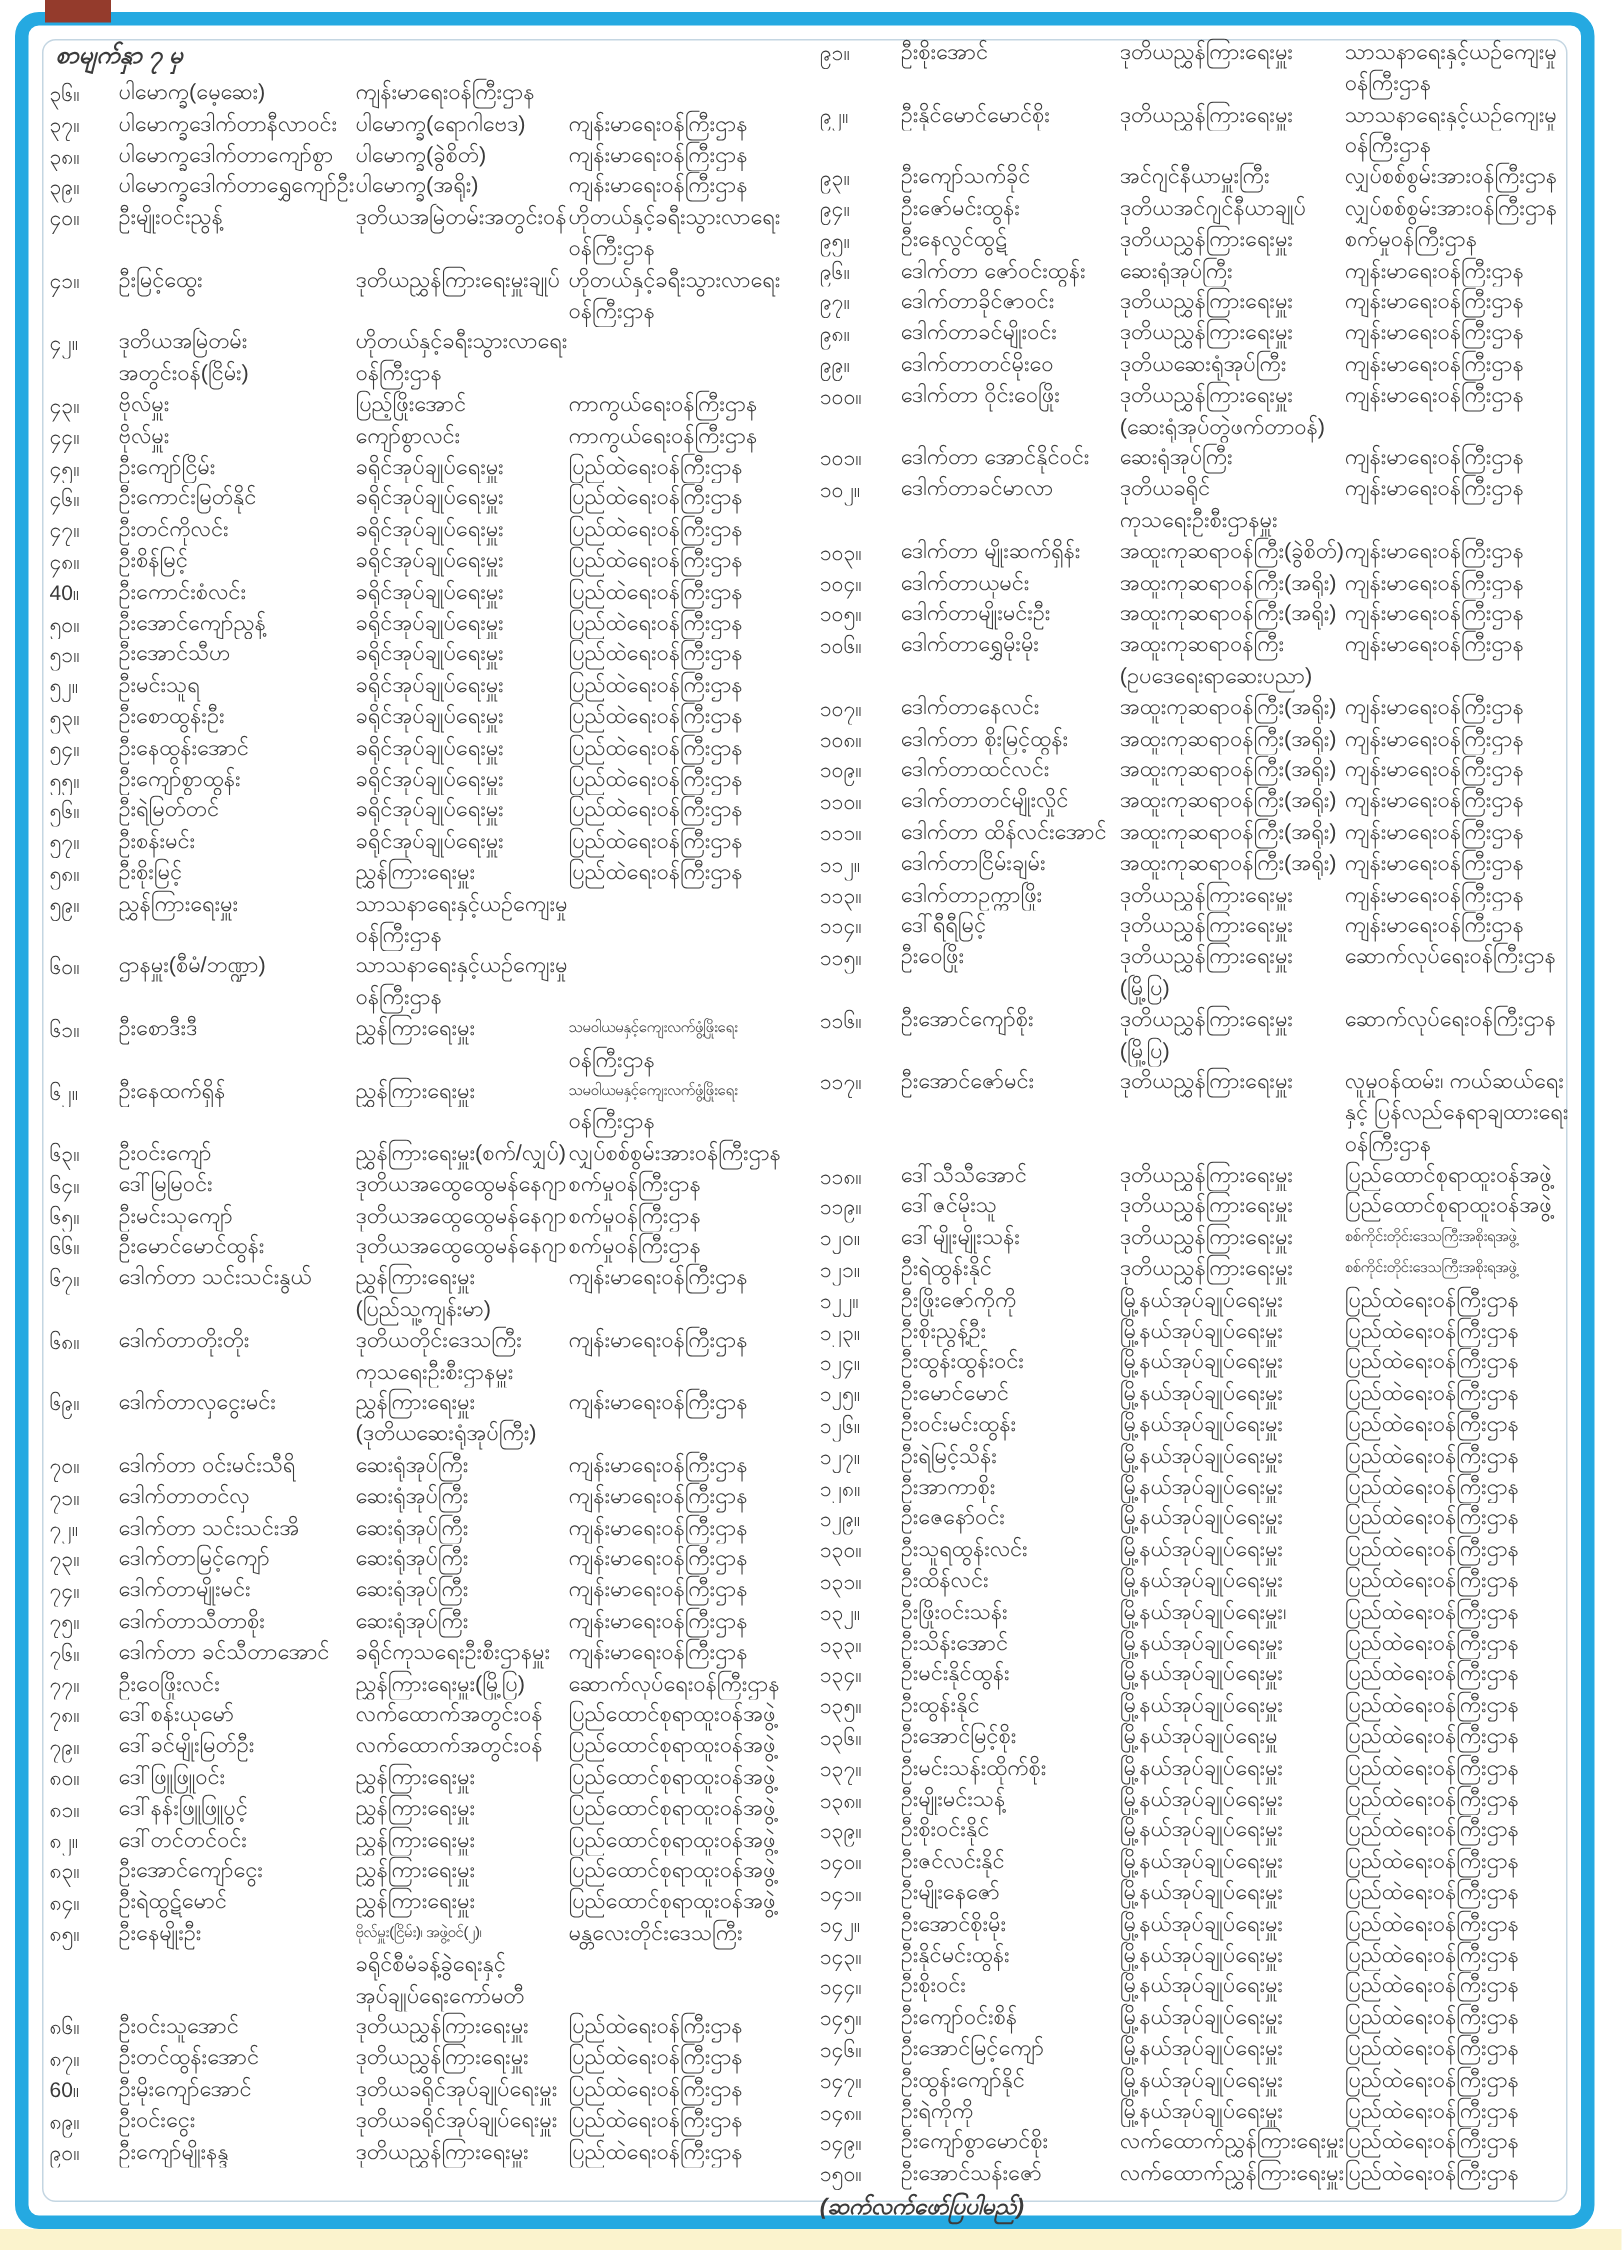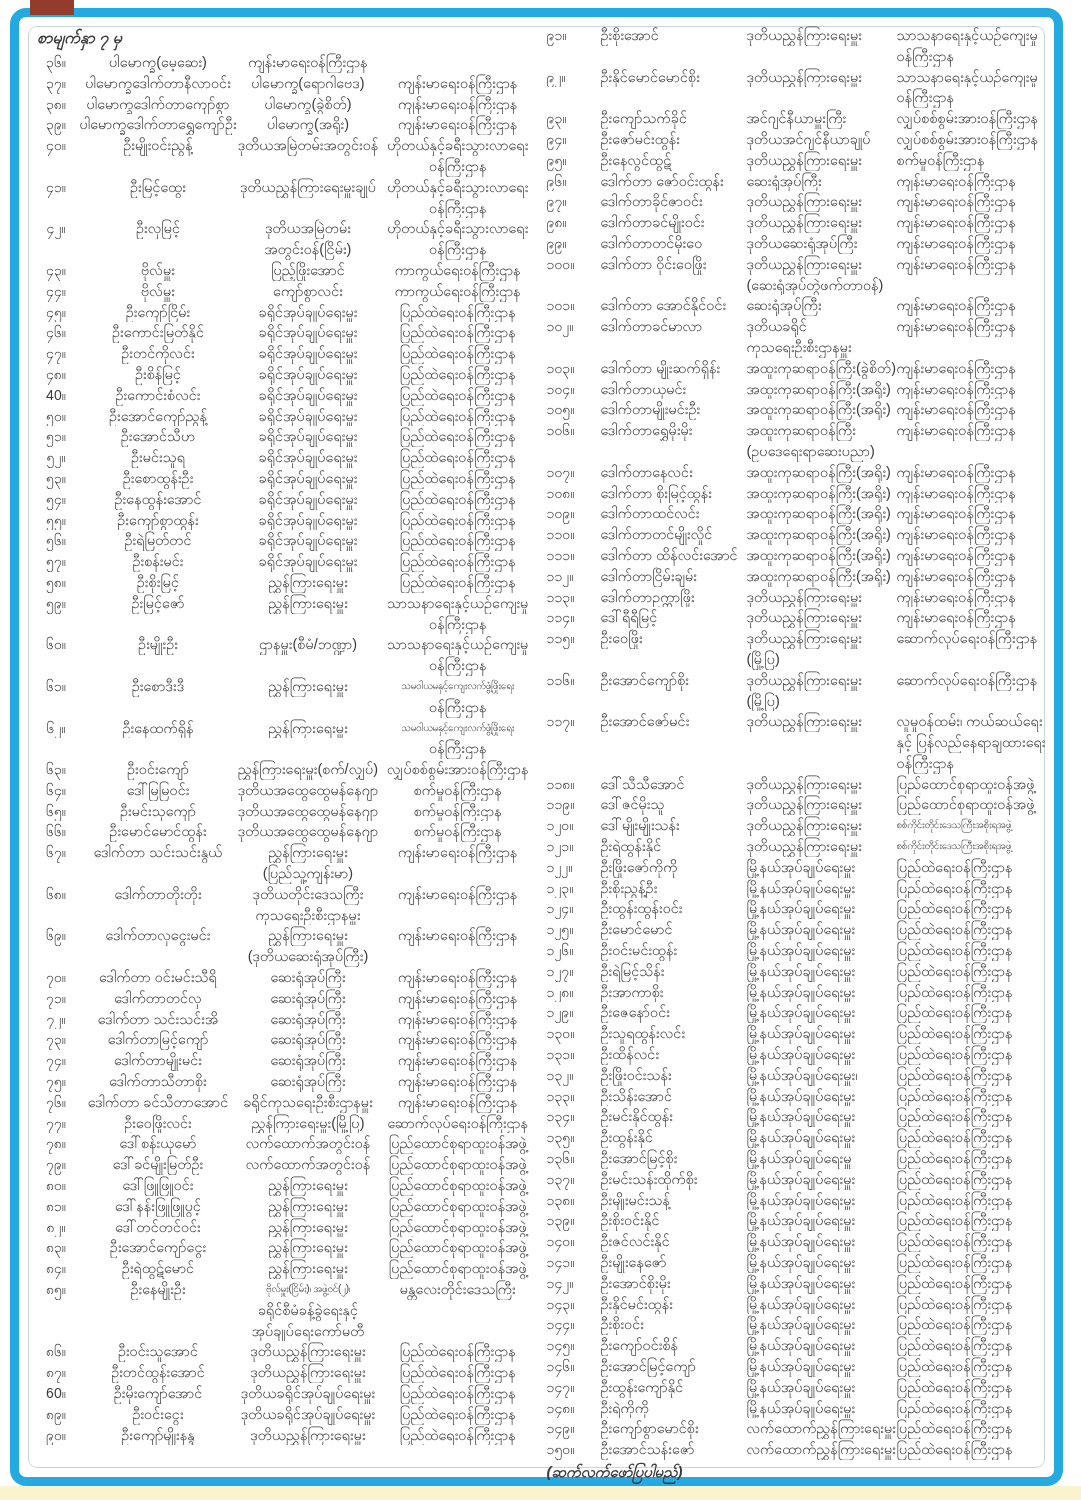"၃၆။" .col-left .row { text-align: center -> none }
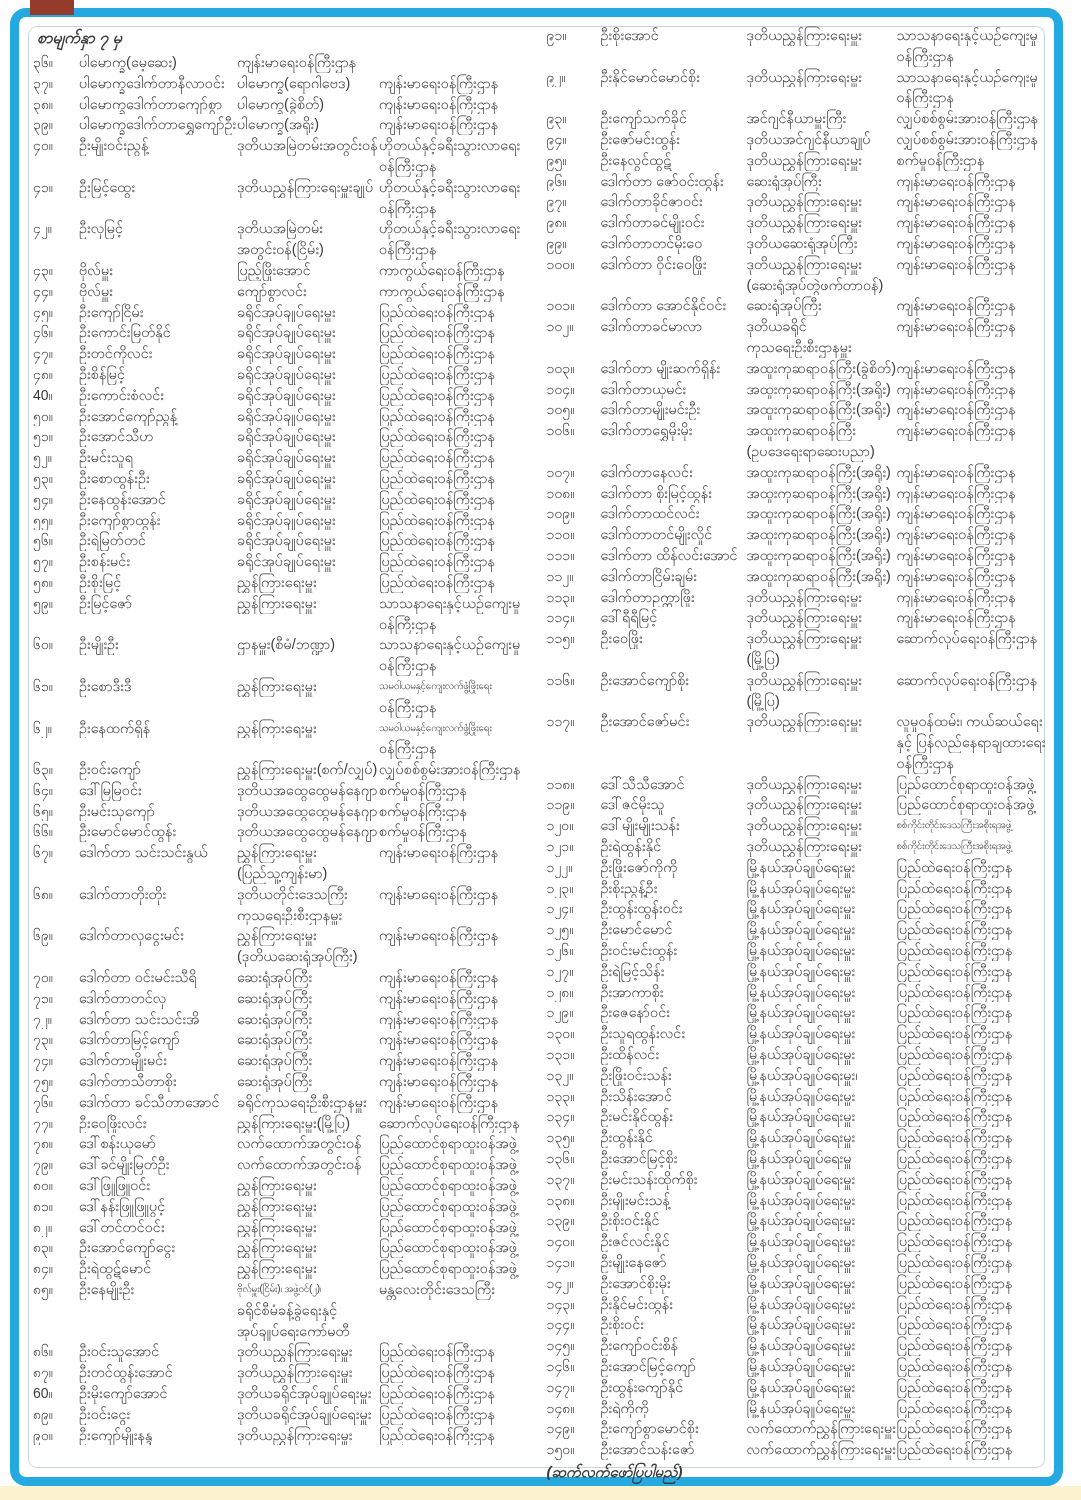"ဦးလှမြင့်" div.c { html: <div> <div>ဦးလှမြင့်</div> </div> -> none }
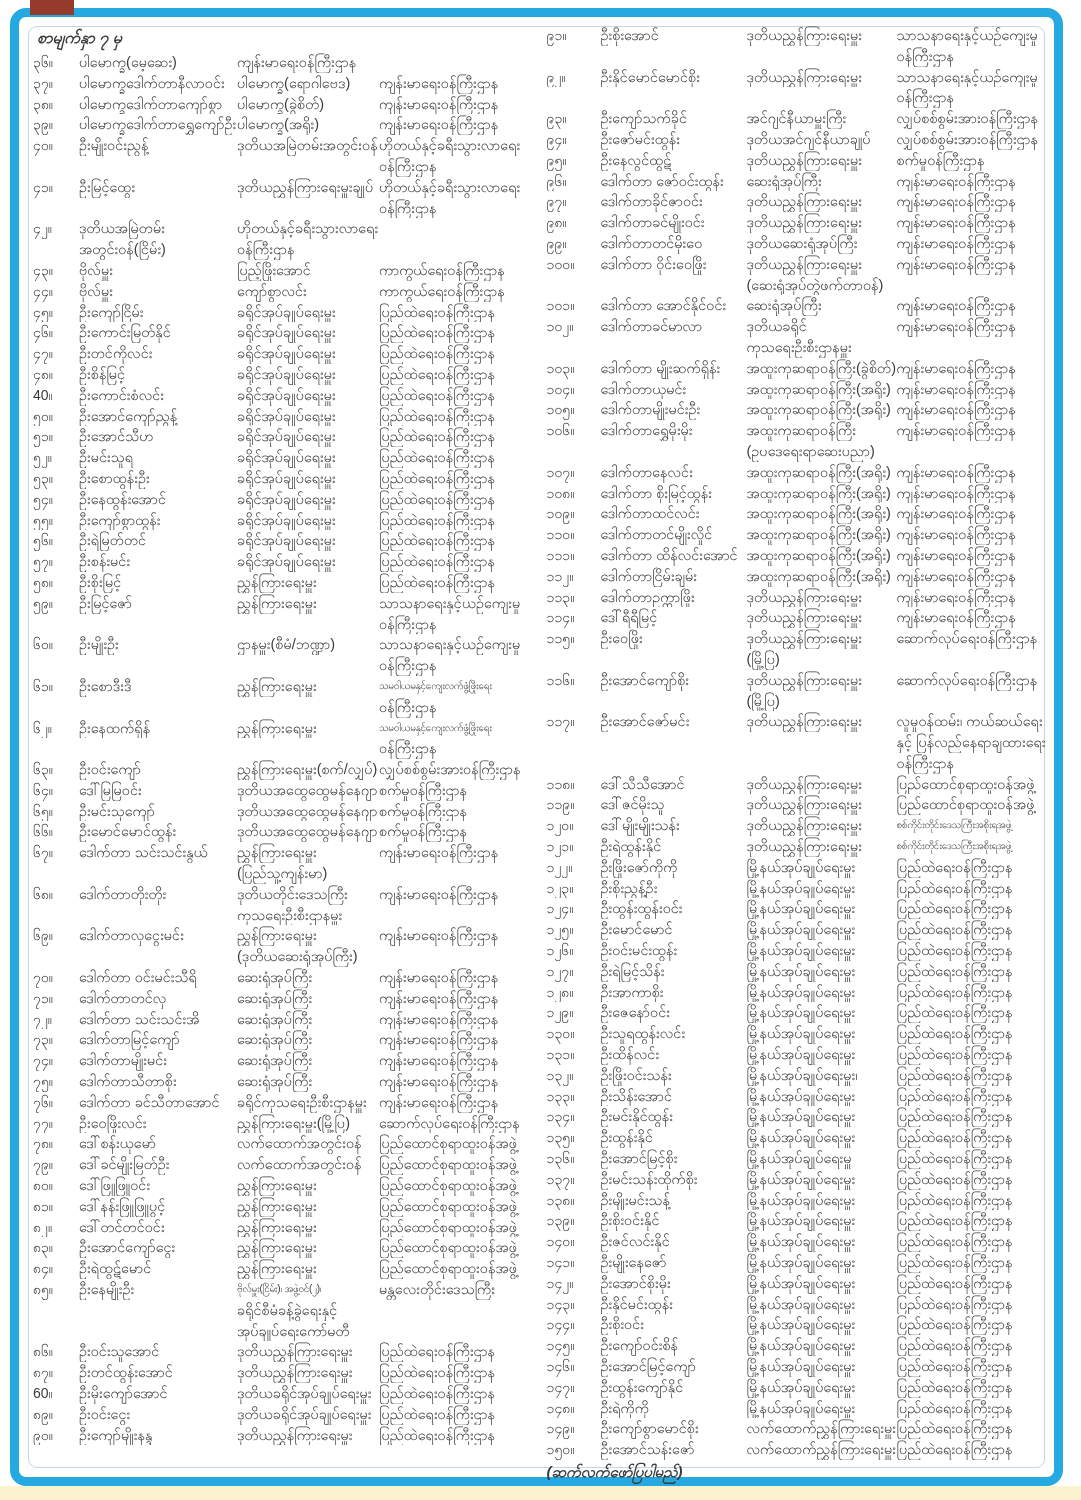"ဦးမြင့်ဇော်" div.c { html: <div> <div>ဦးမြင့်ဇော်</div> </div> -> none }
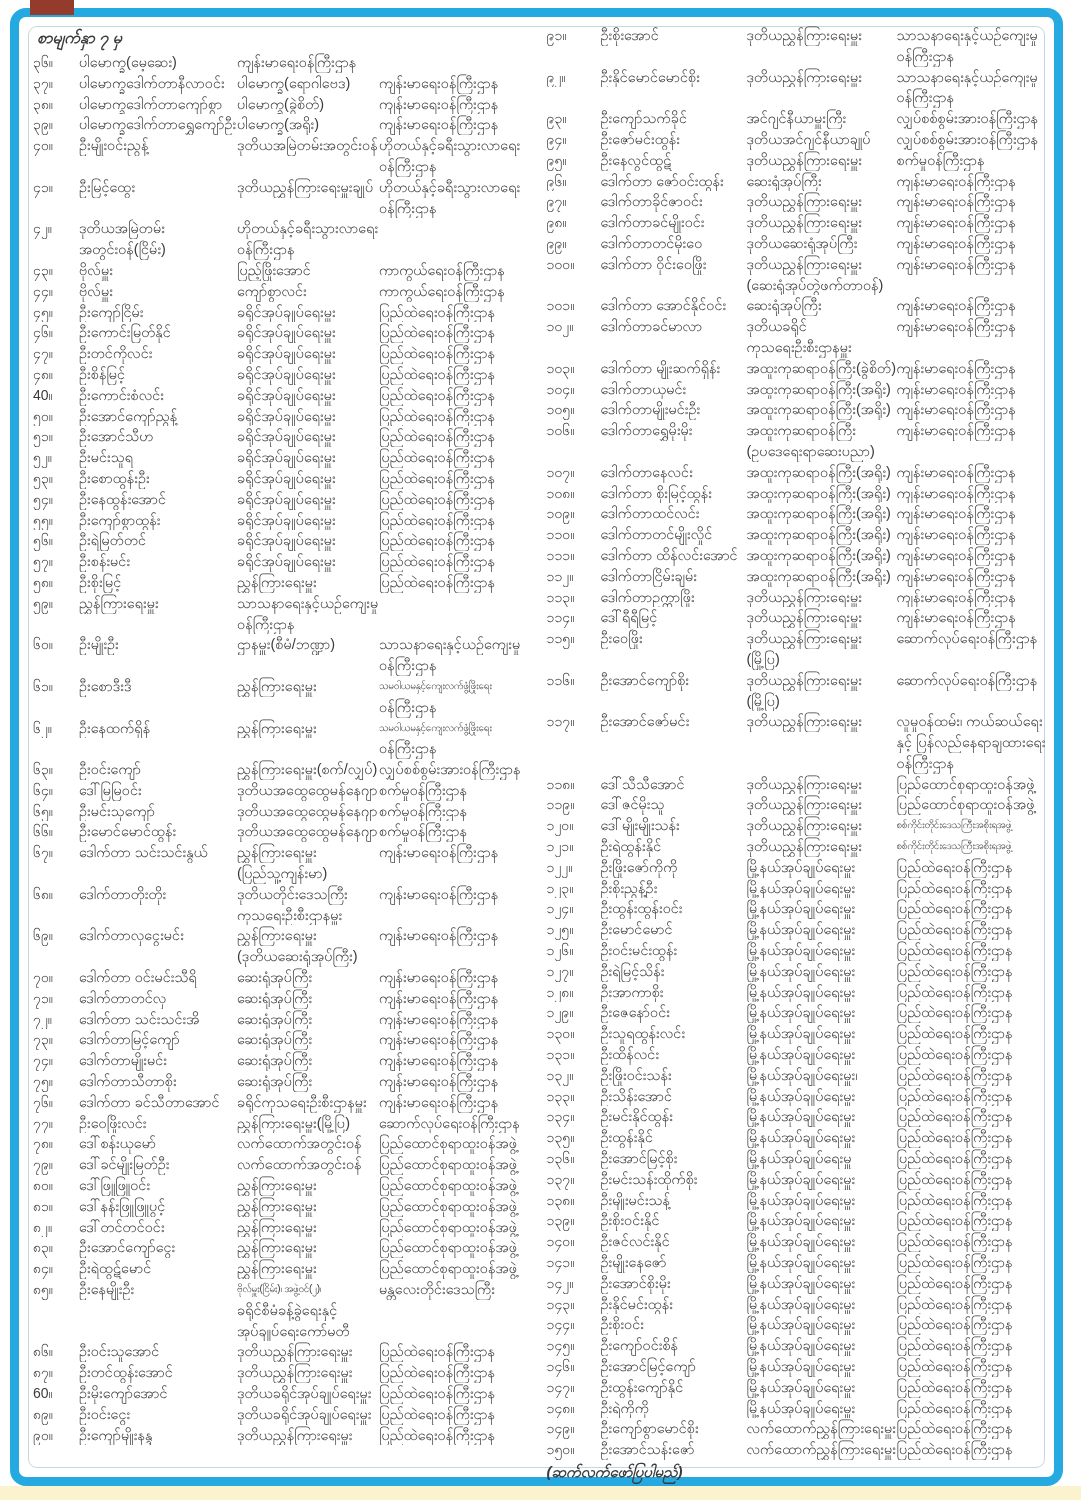"ဦးမျိုးဦး" div.c { html: <div> <div>ဦးမျိုးဦး</div> </div> -> none }
